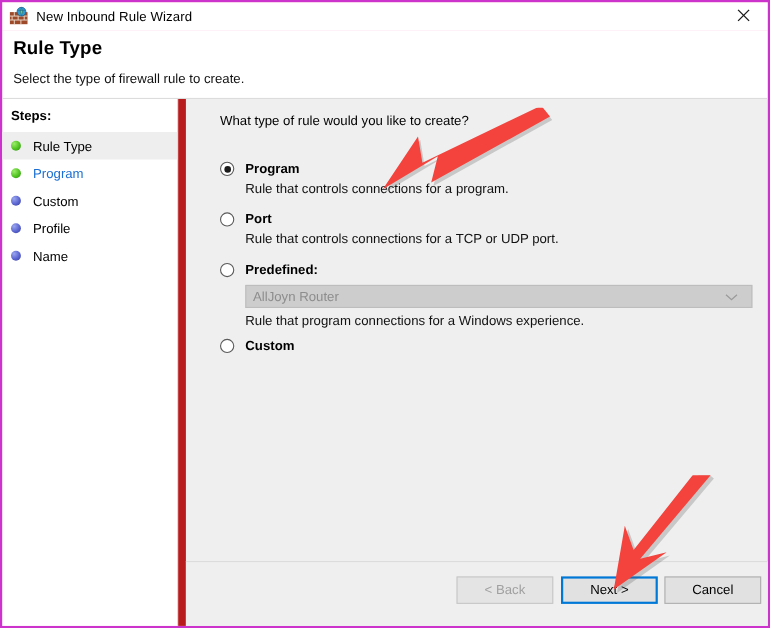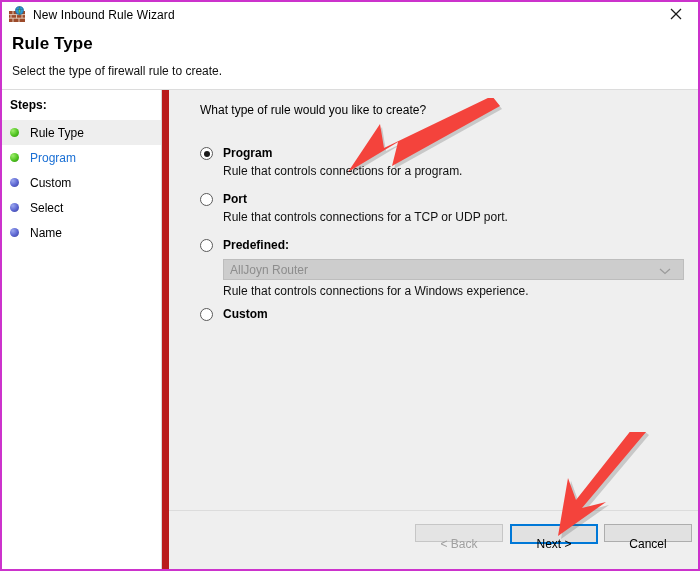"Select" span.step-label { text: Select -> Profile }
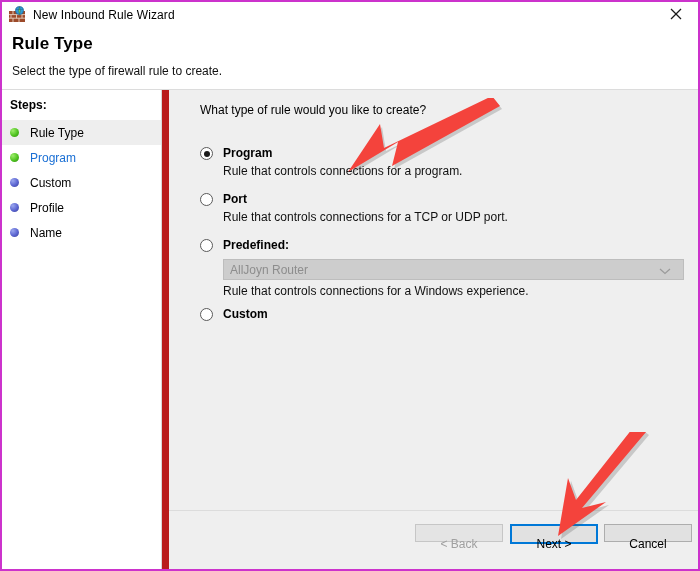"Rule that controls connections for a Windows" div.opt-desc { text: controls -> program }
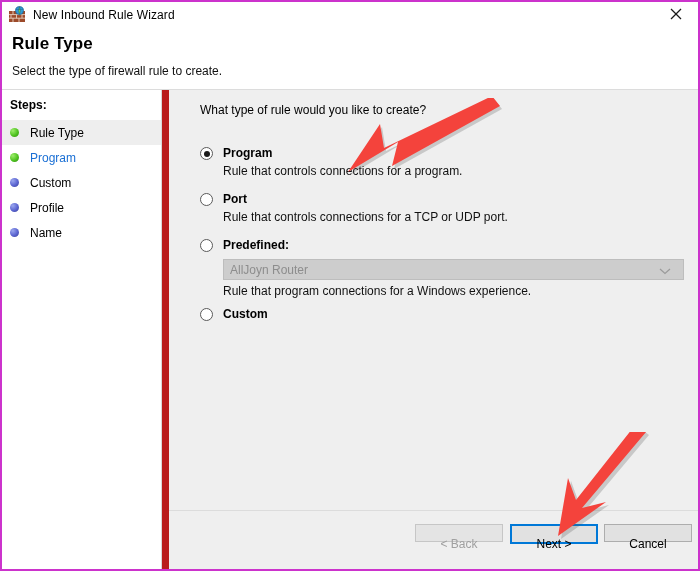"< Back" .btn { height: 16px -> 25px; padding: 8px -> 0 }
